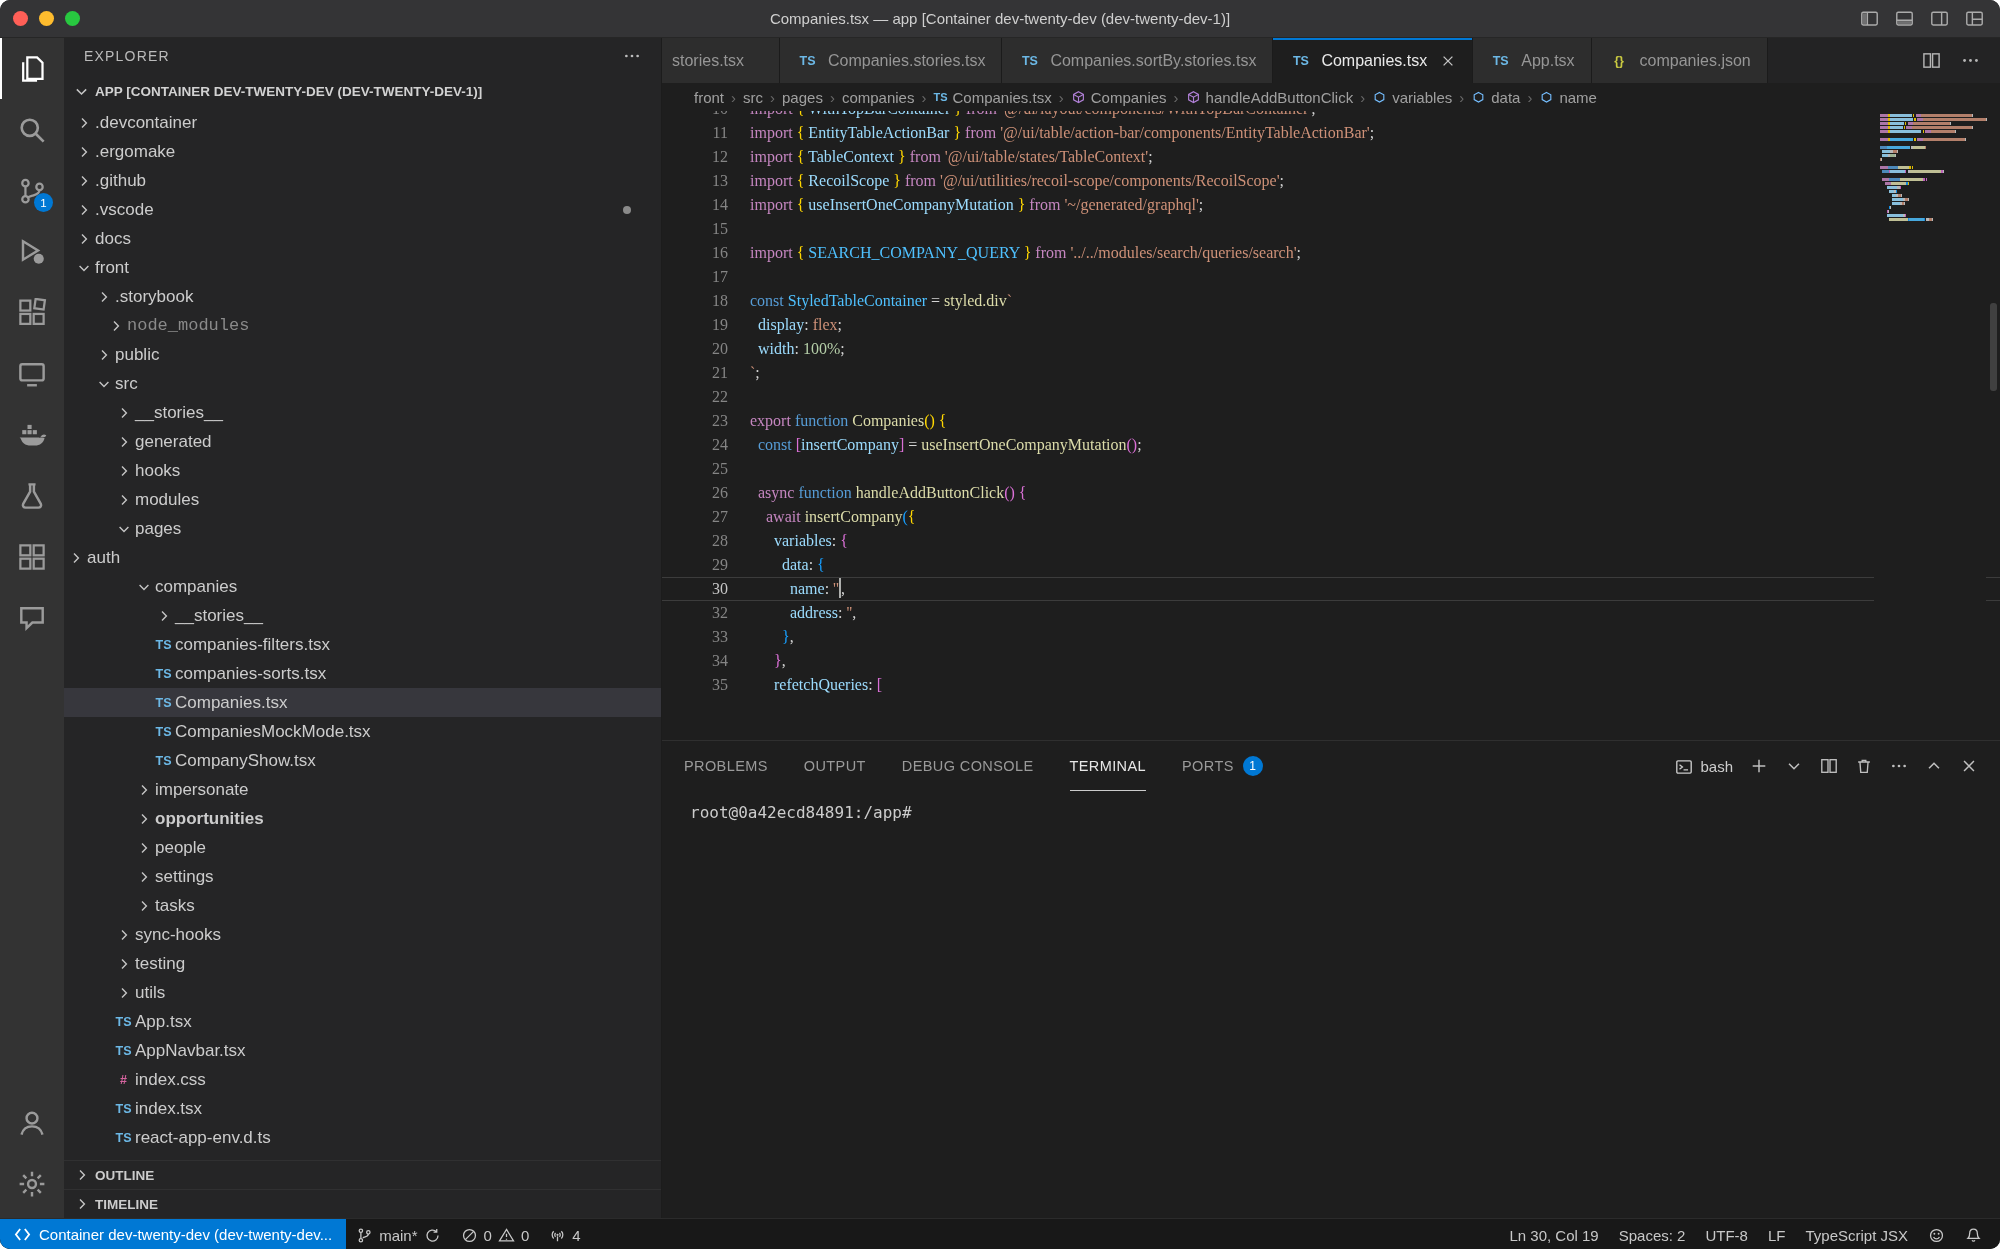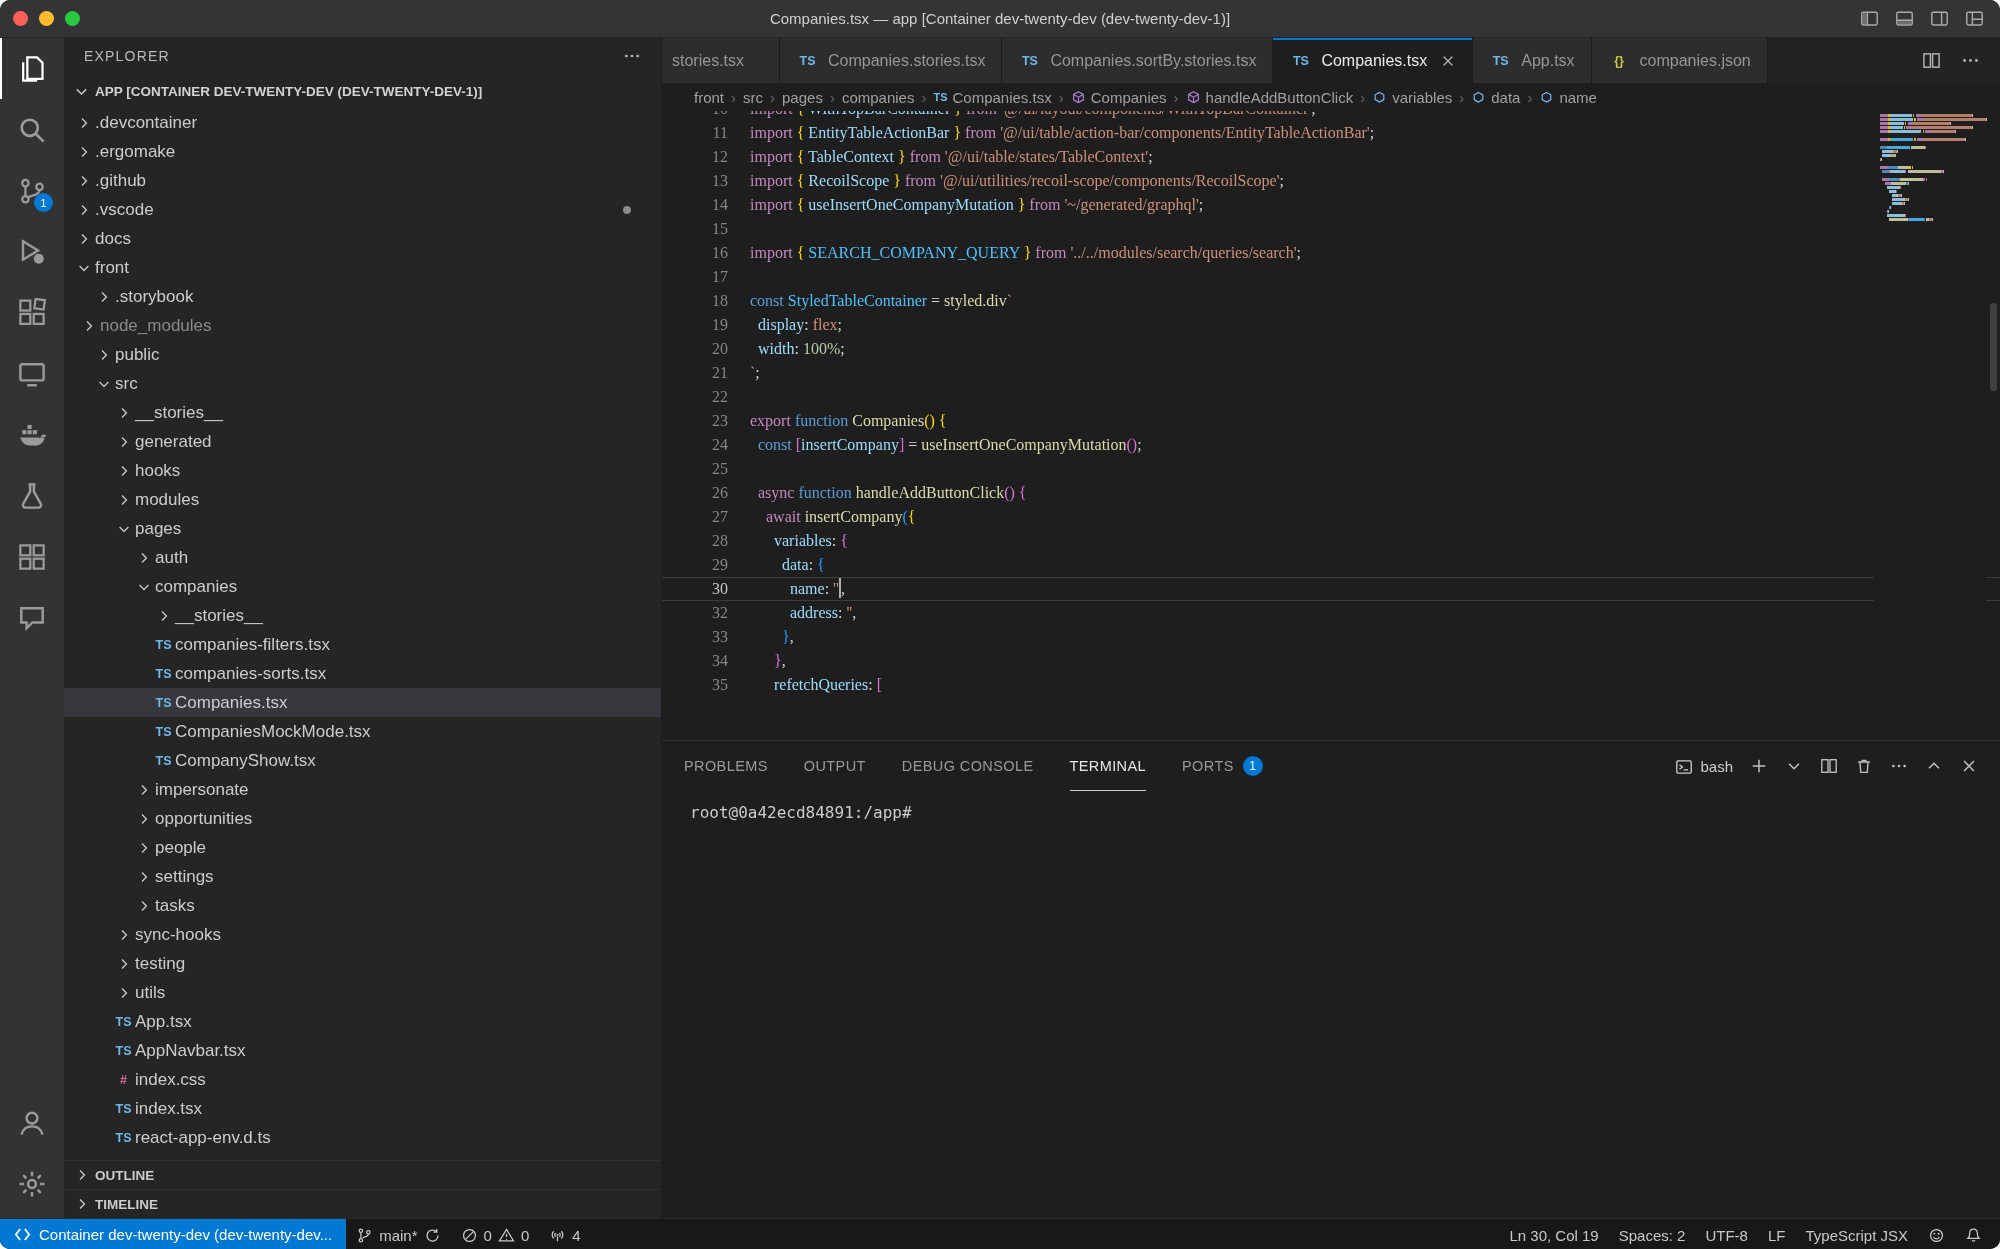"node_modules" div.tree-row { font-family: none -> Liberation Mono, monospace; padding-left: 13px -> 40px }
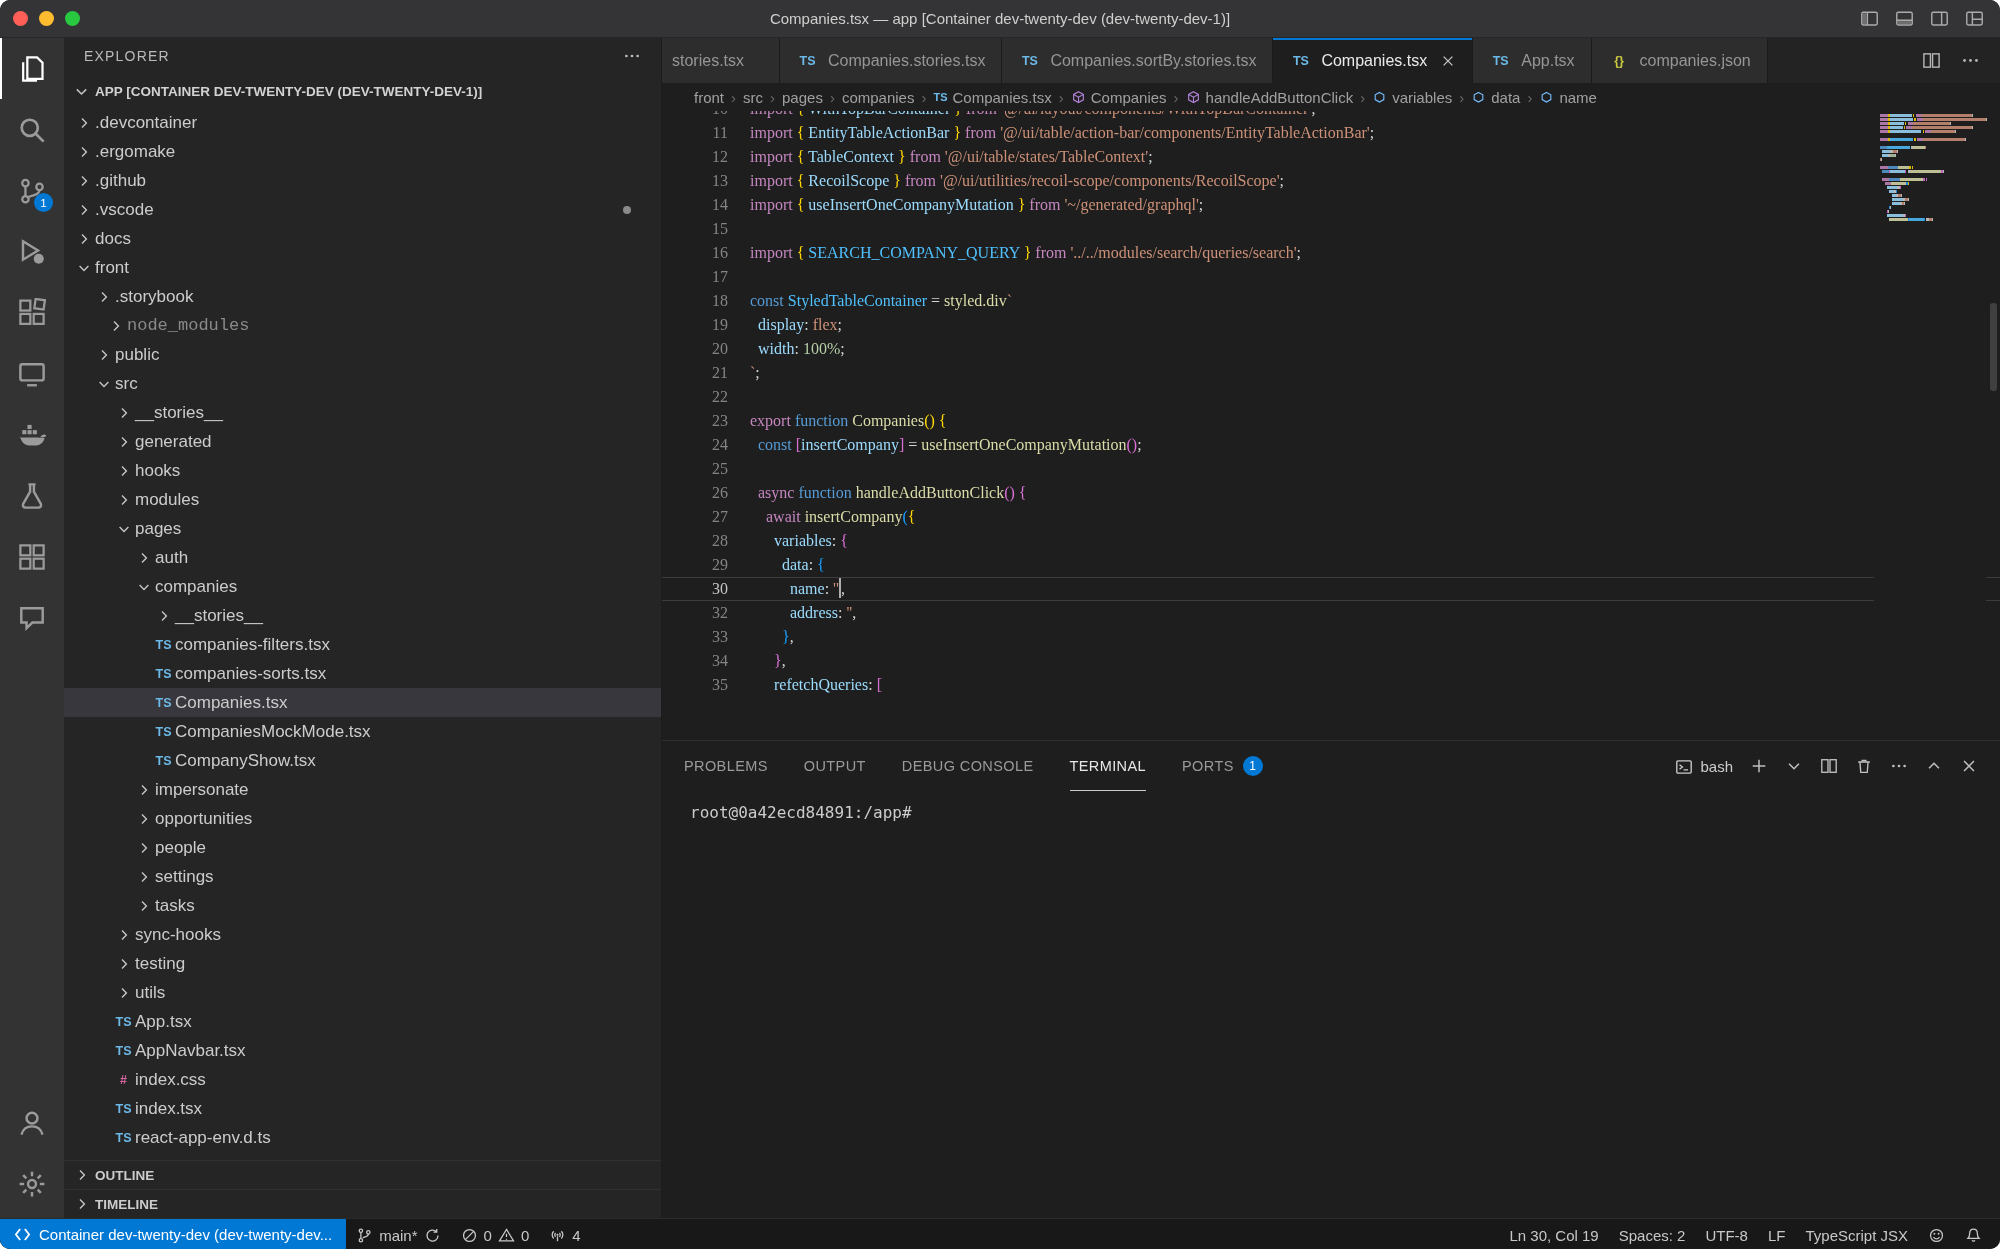"auth" div.tree-row { padding-left: 68px -> none }
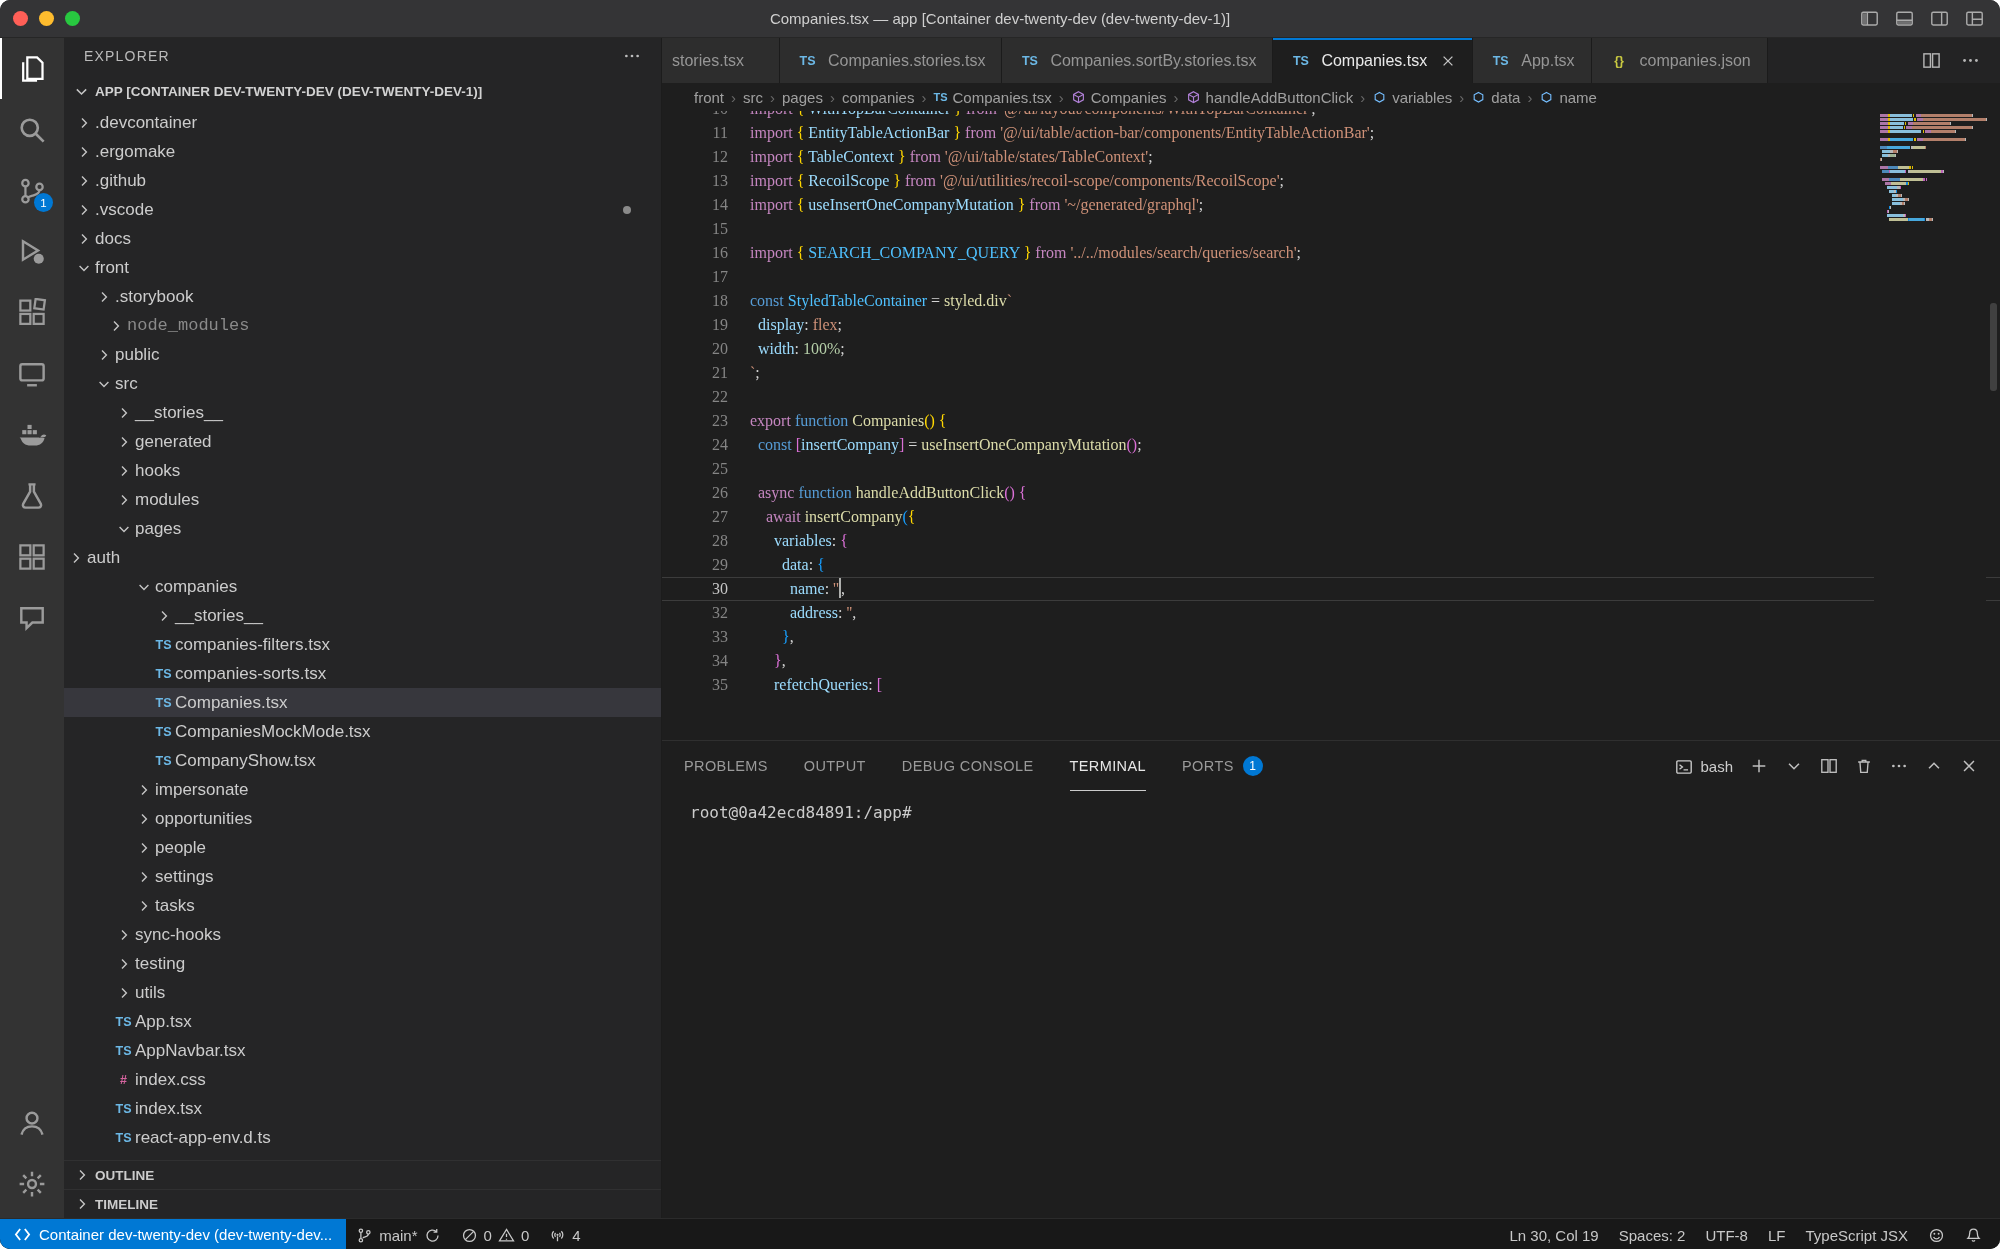"opportunities" div.tree-row { font-weight: none -> bold }
